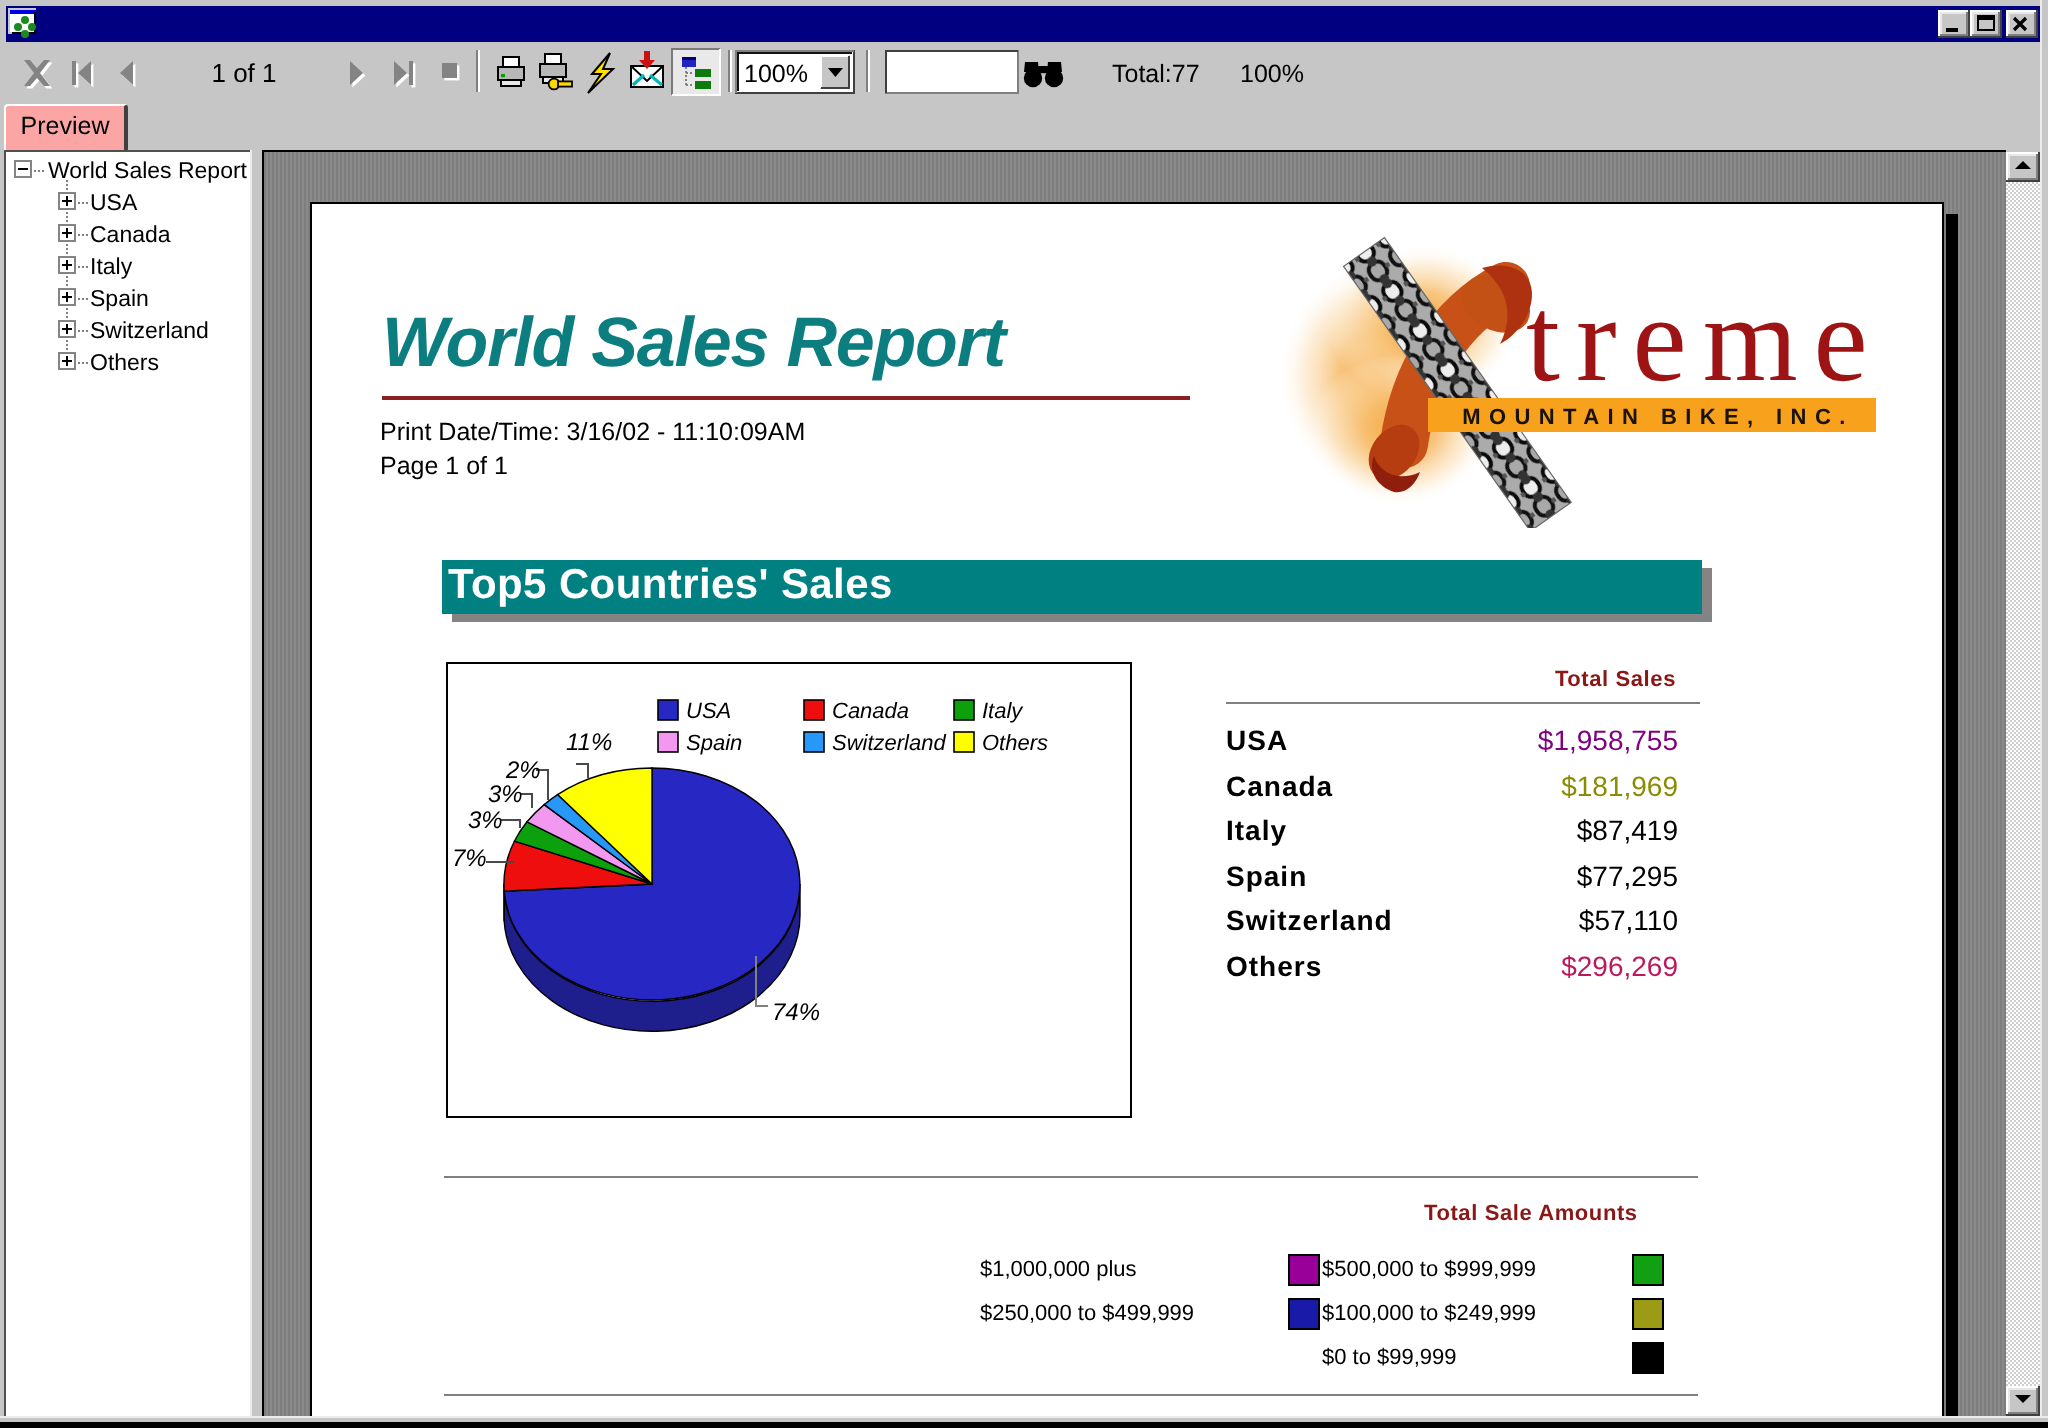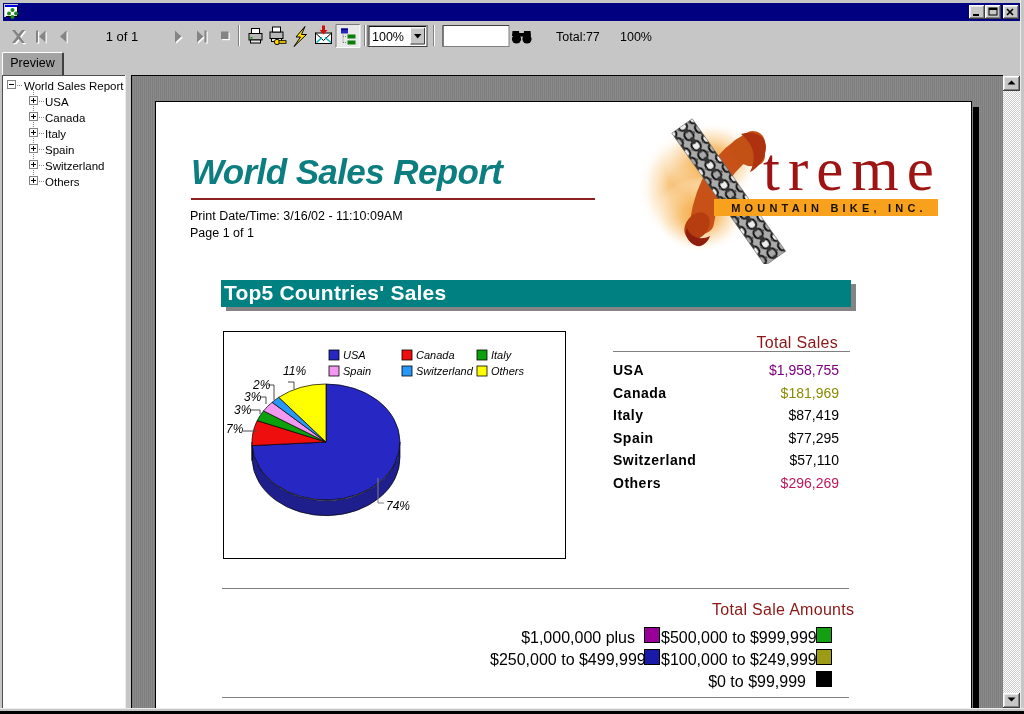"Preview" #tab { background: #a3a3a3 -> #fca5a5 }
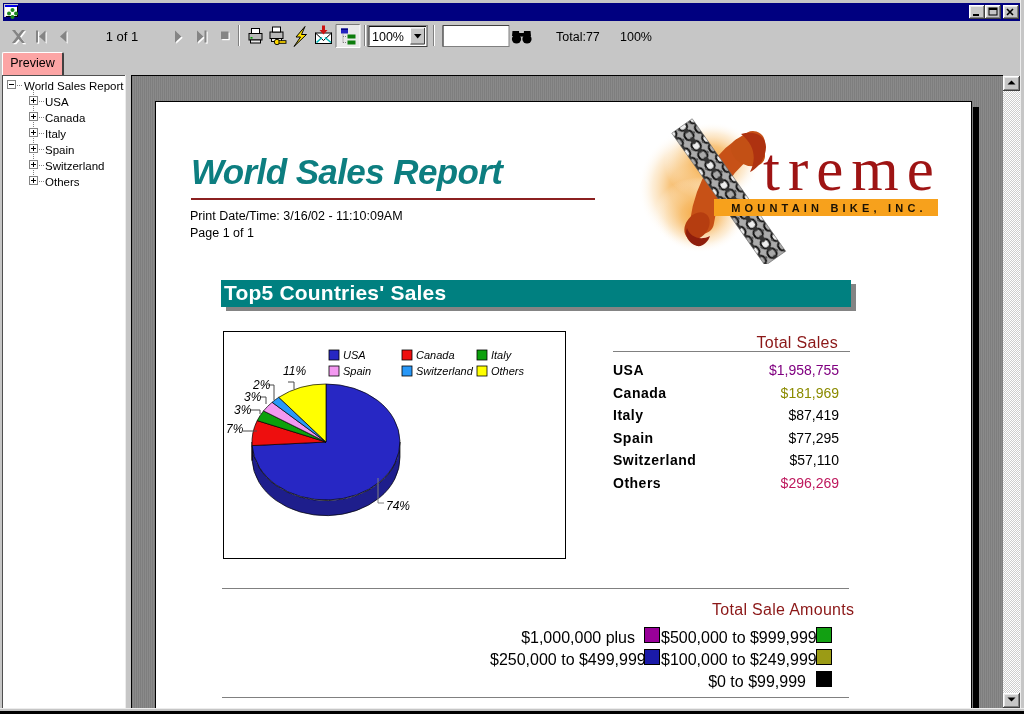"Total Sales" .hdr { font-size: 16px -> 11px; font-weight: normal -> bold }
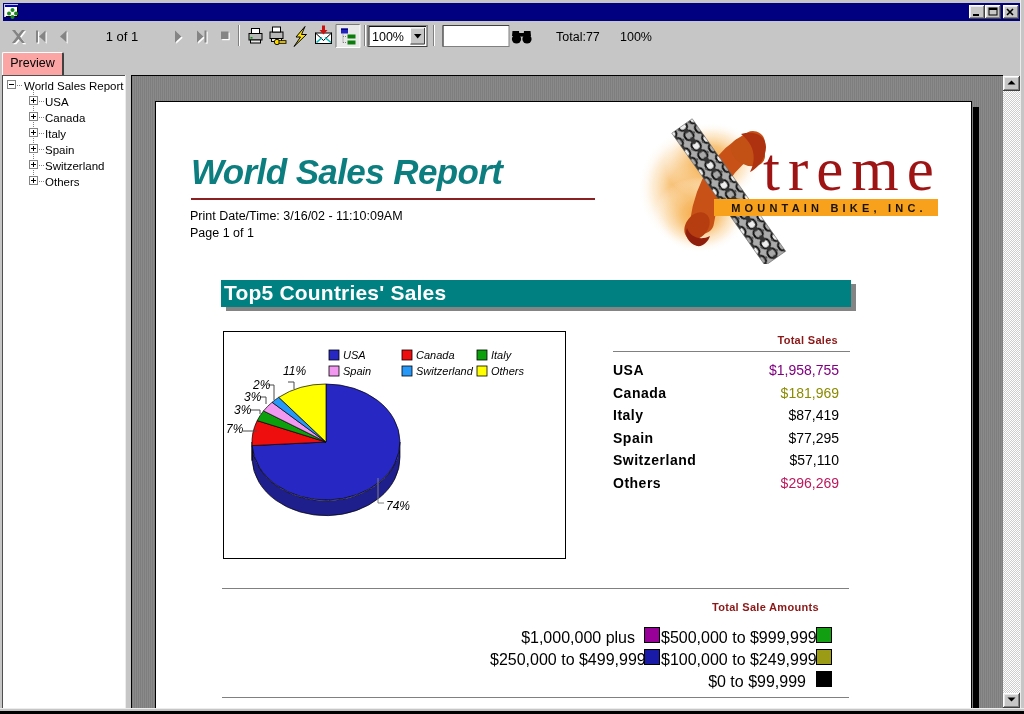"$1,000,000 plus" .leg { font-size: 16px -> 11px; text-align: right -> left }
